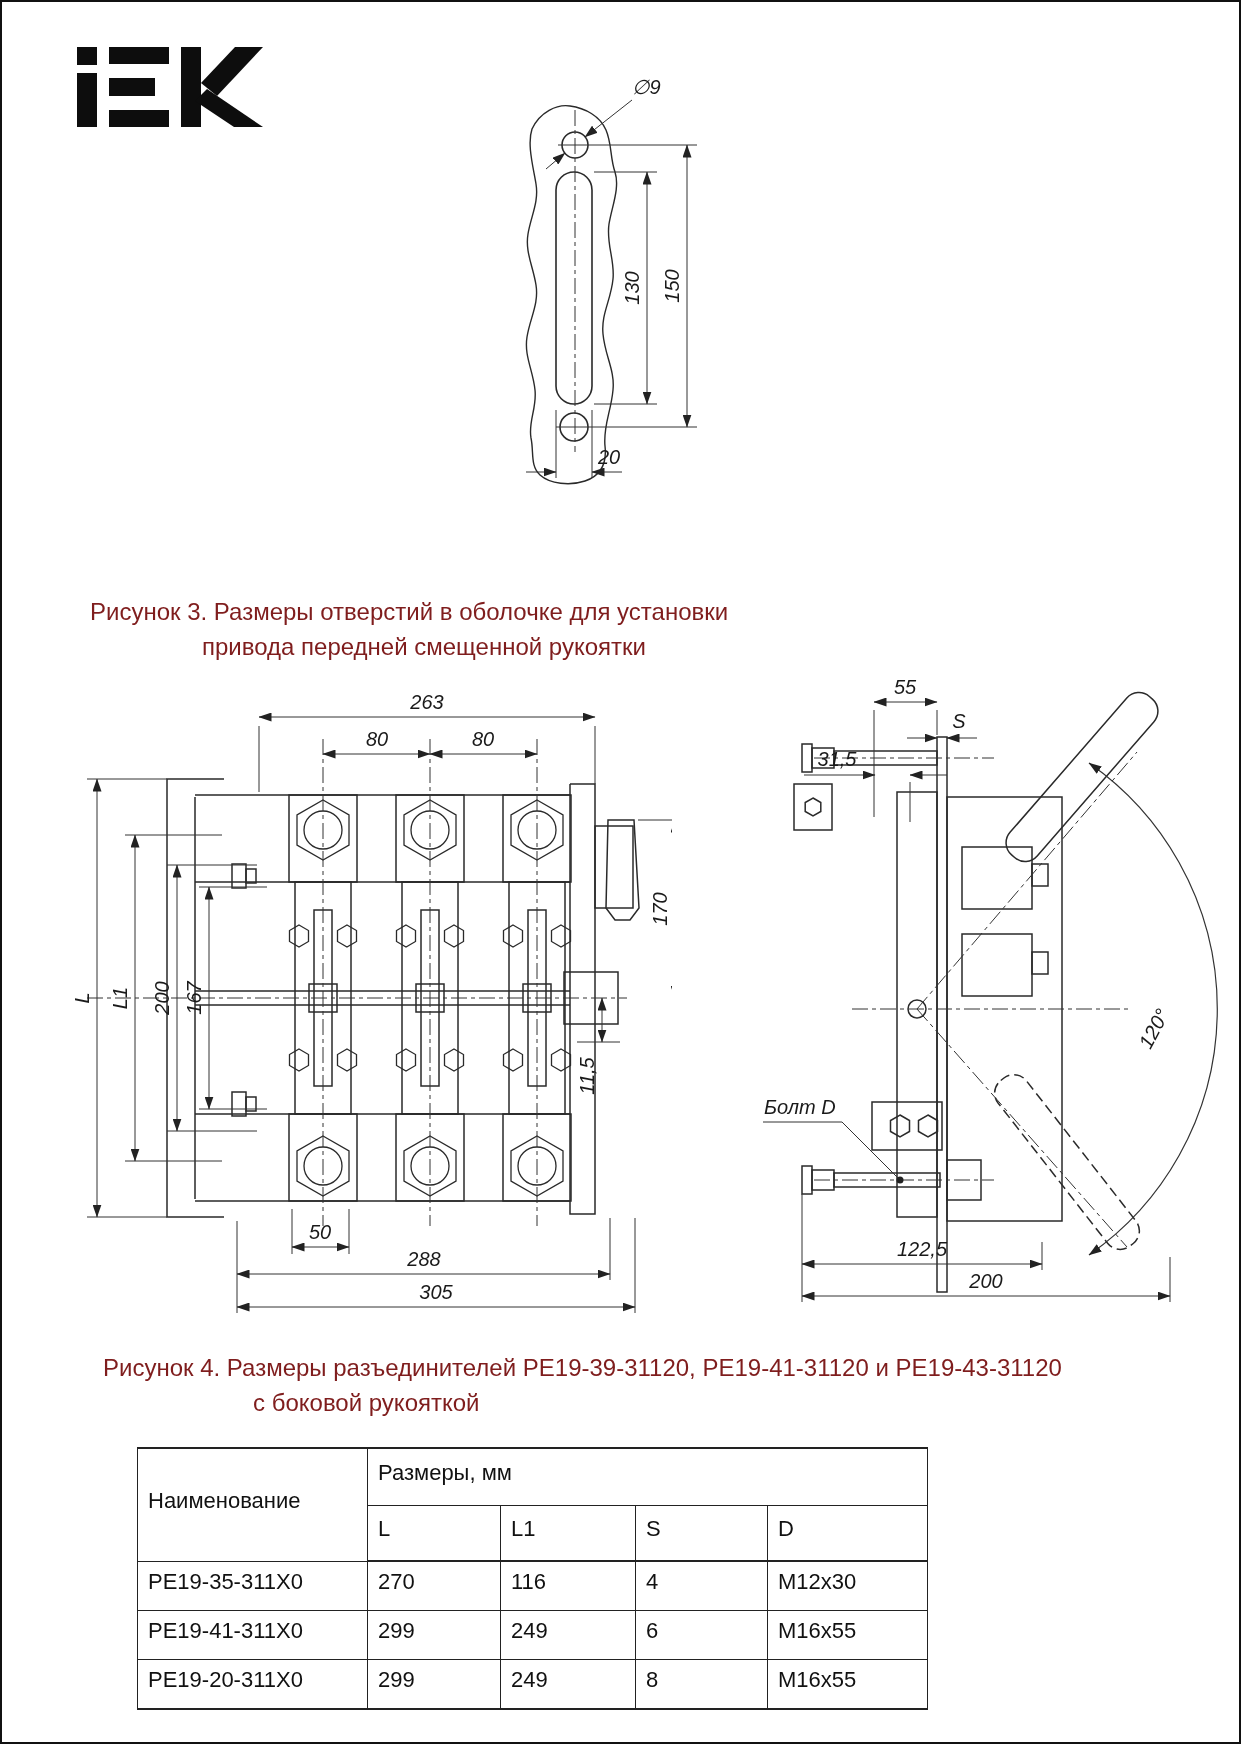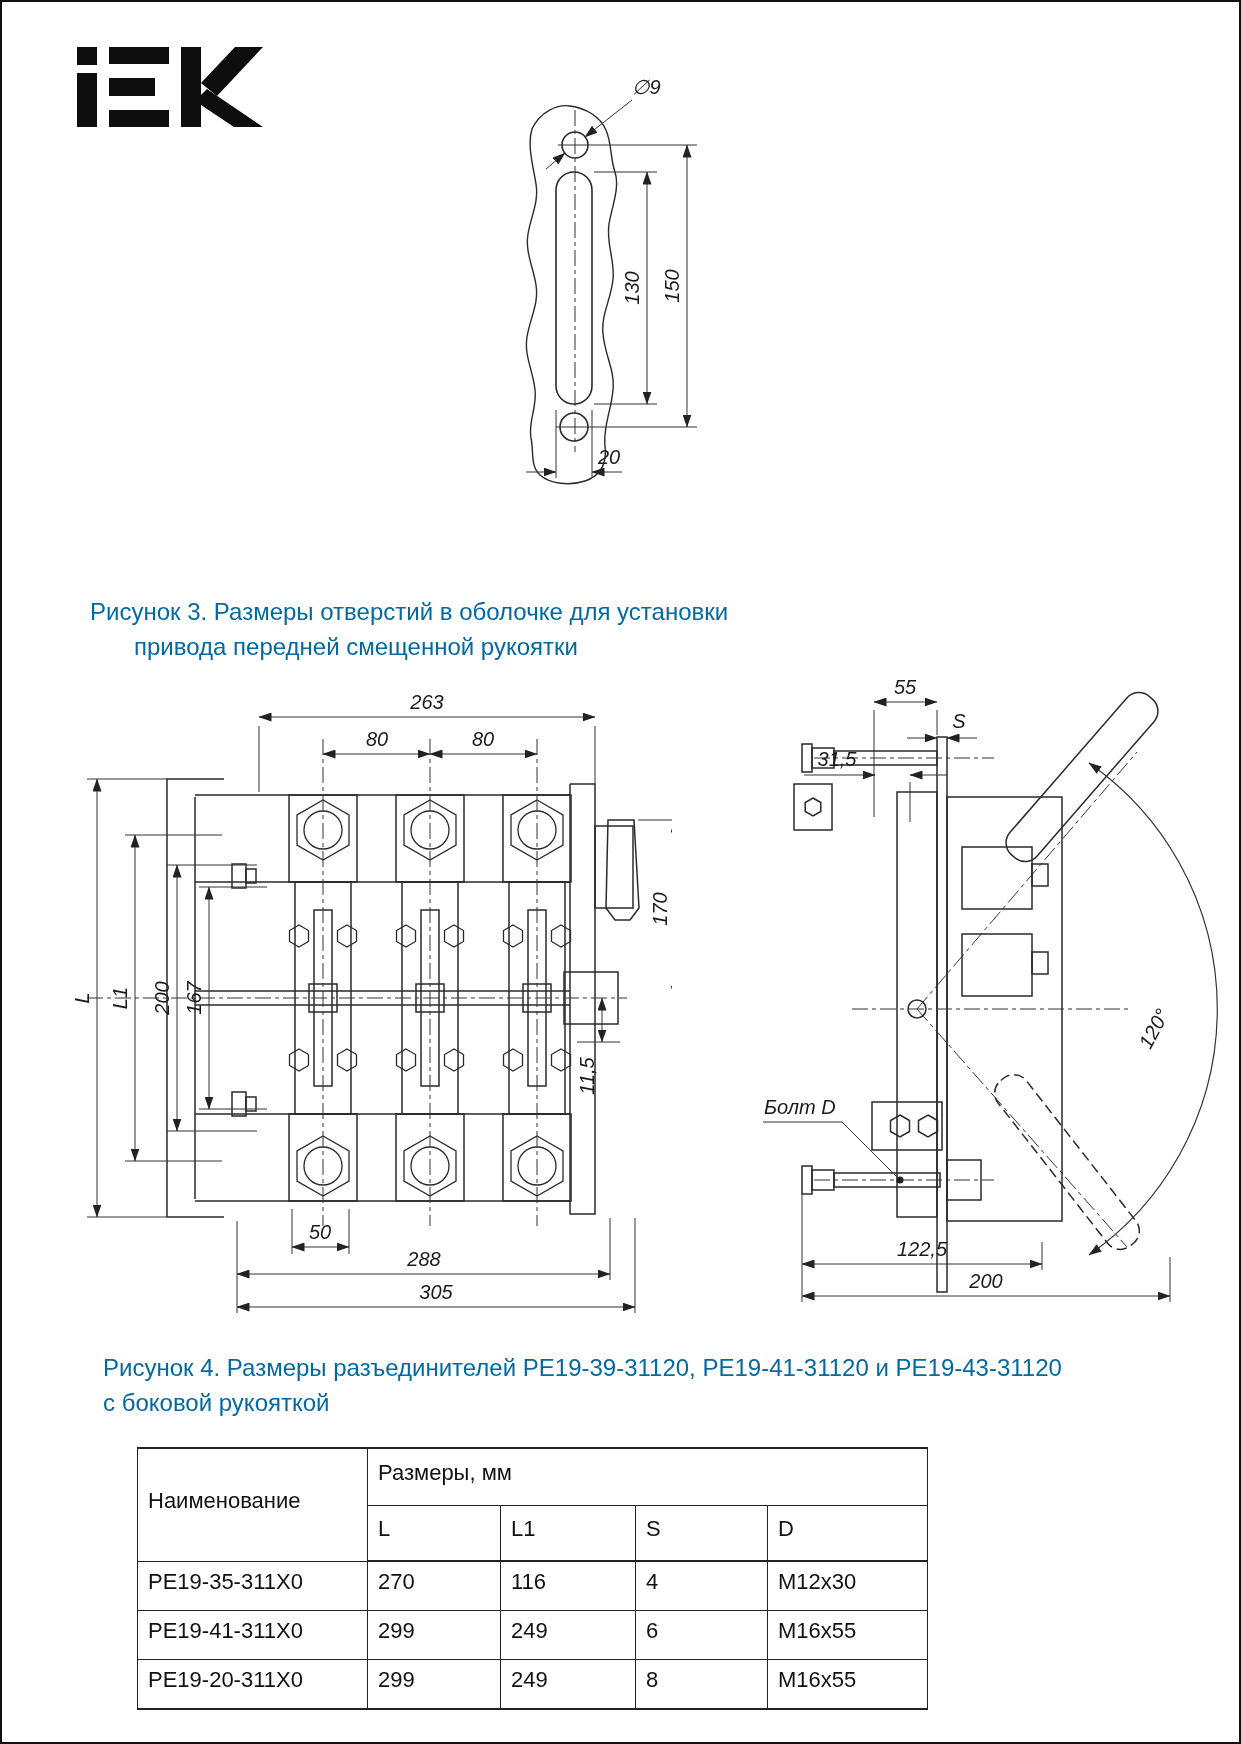"Рисунок 3. Размеры отверстий в" .caption { color: #0369a1 -> #7f1d1d }
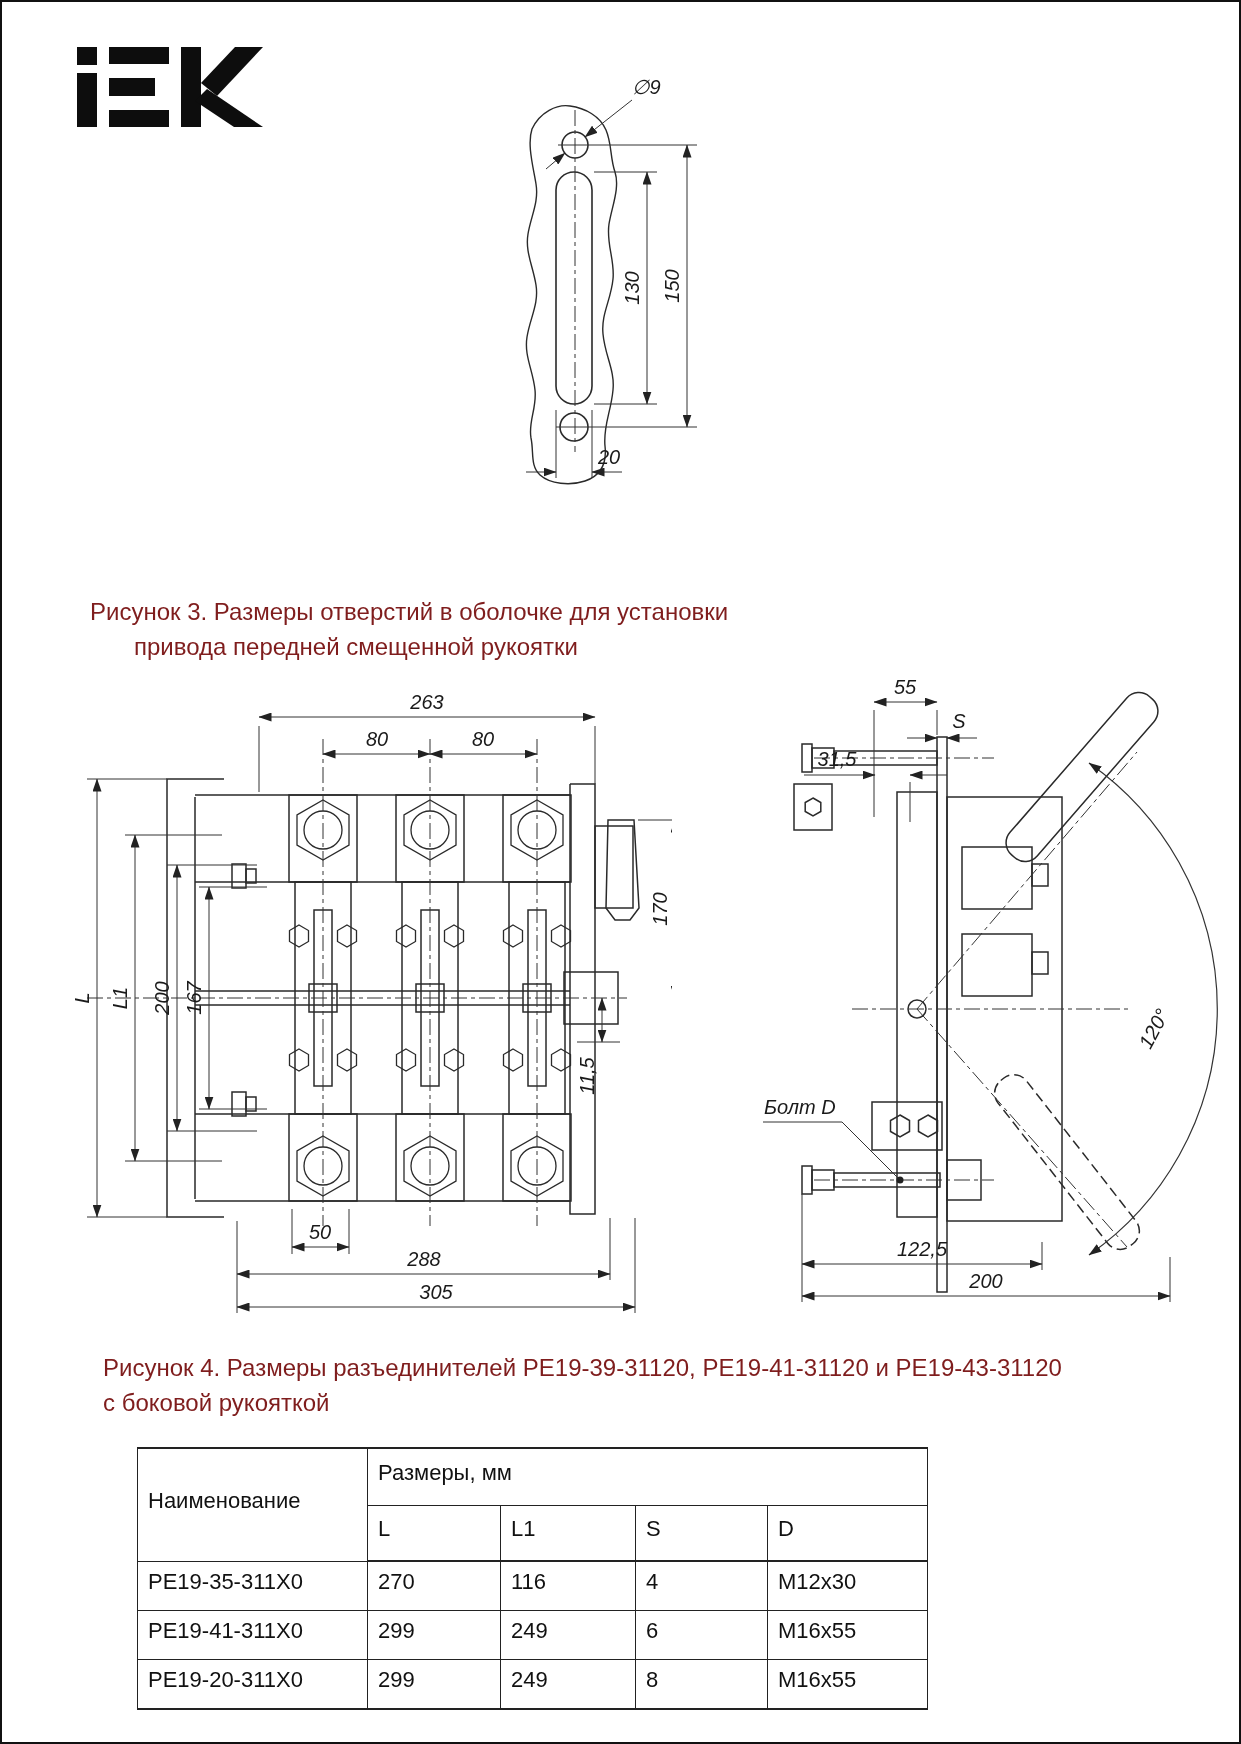"привода передней смещенной рукоятки" span.l2 { margin-left: 44px -> 112px }
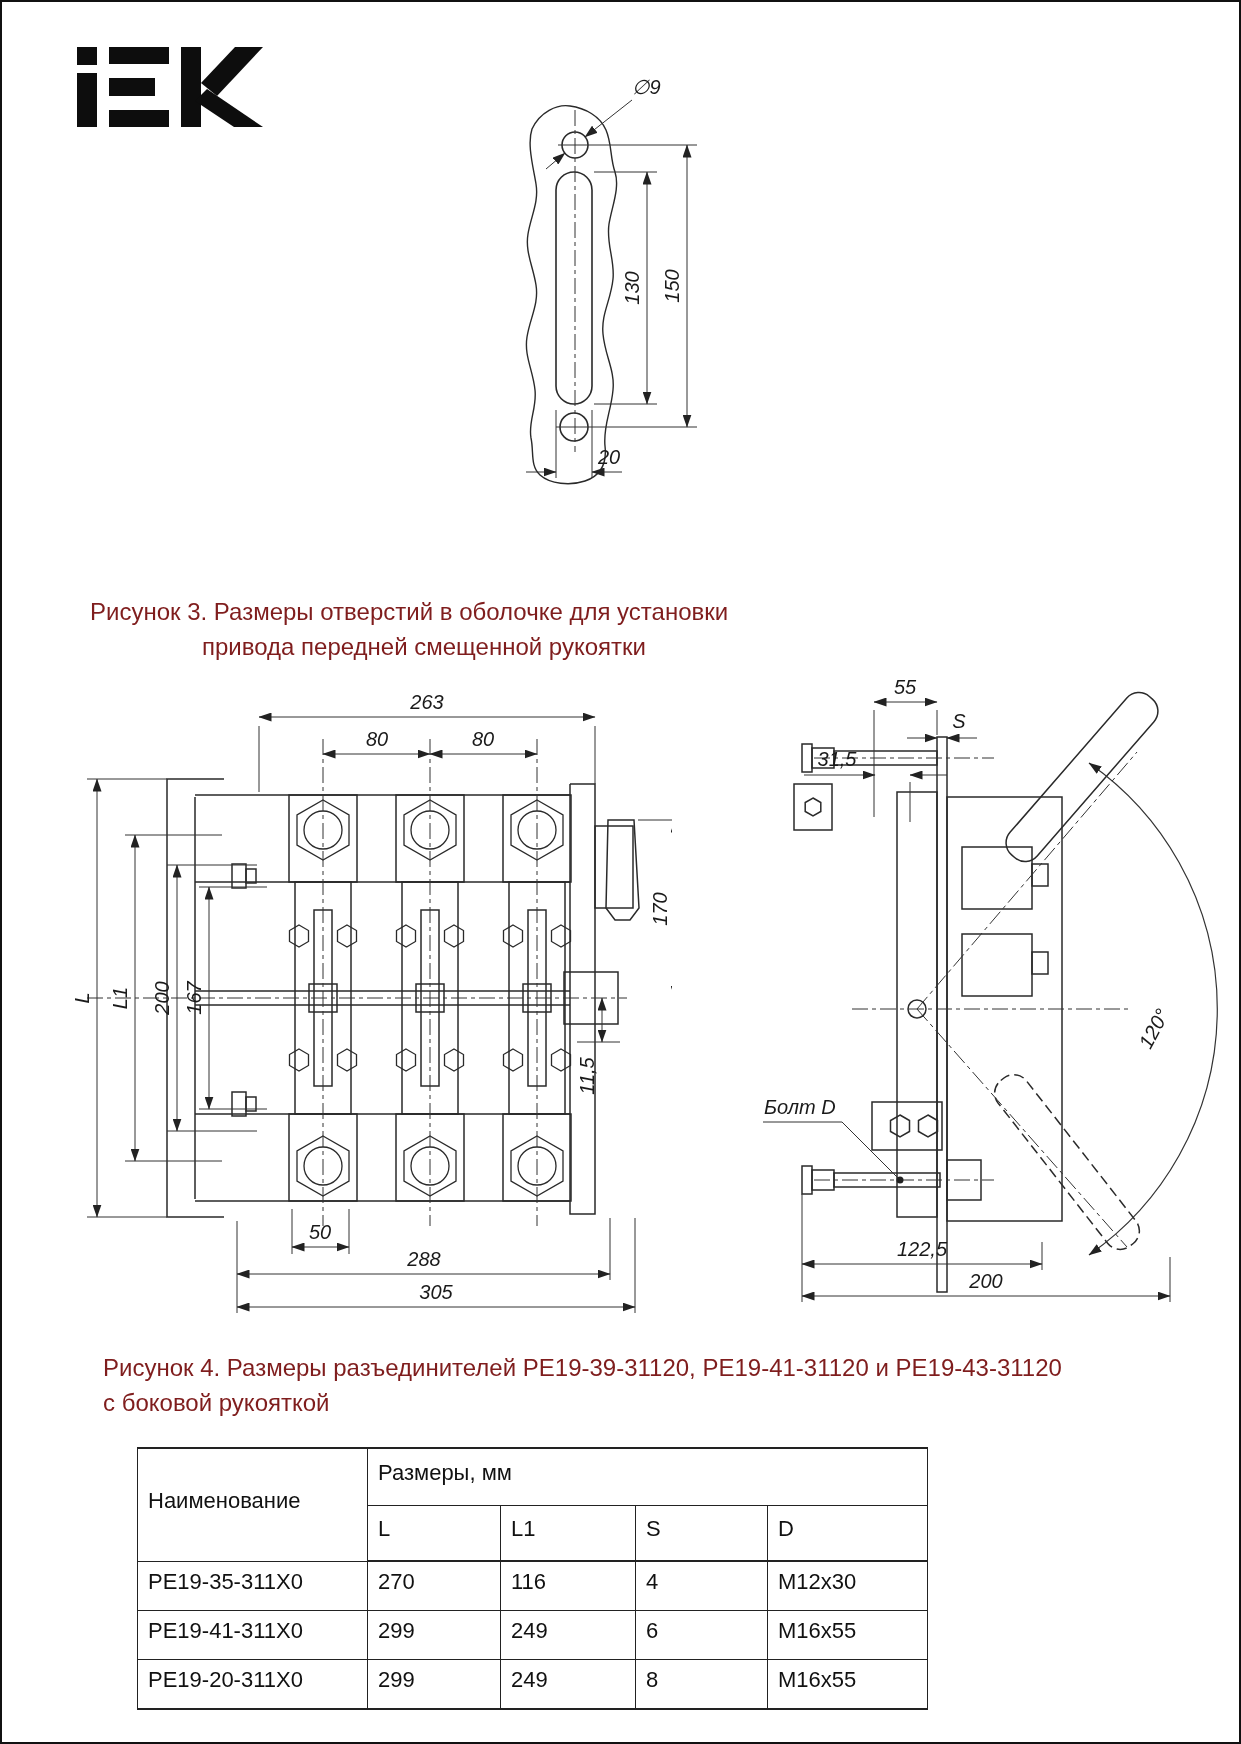"с боковой рукояткой" span.l2 { margin-left: none -> 150px }
